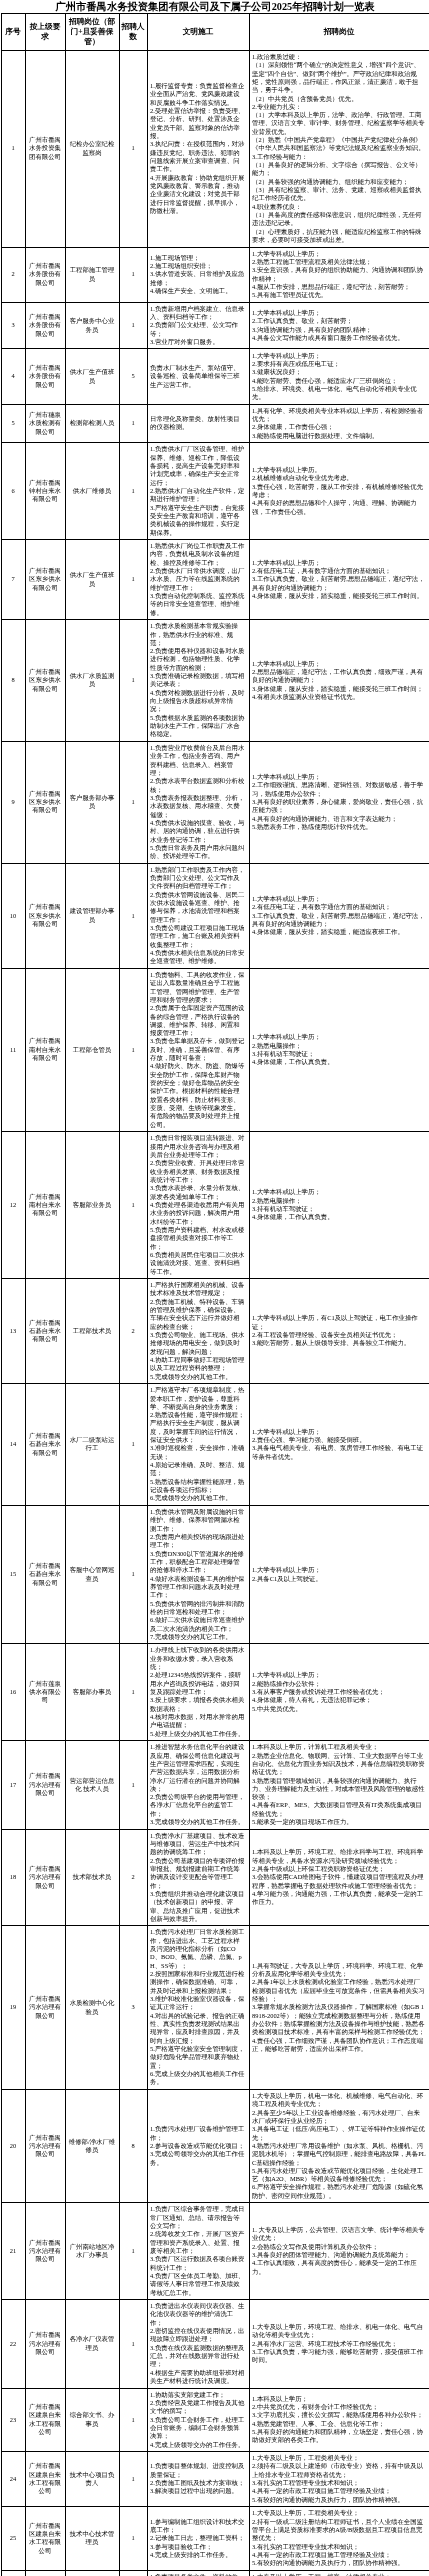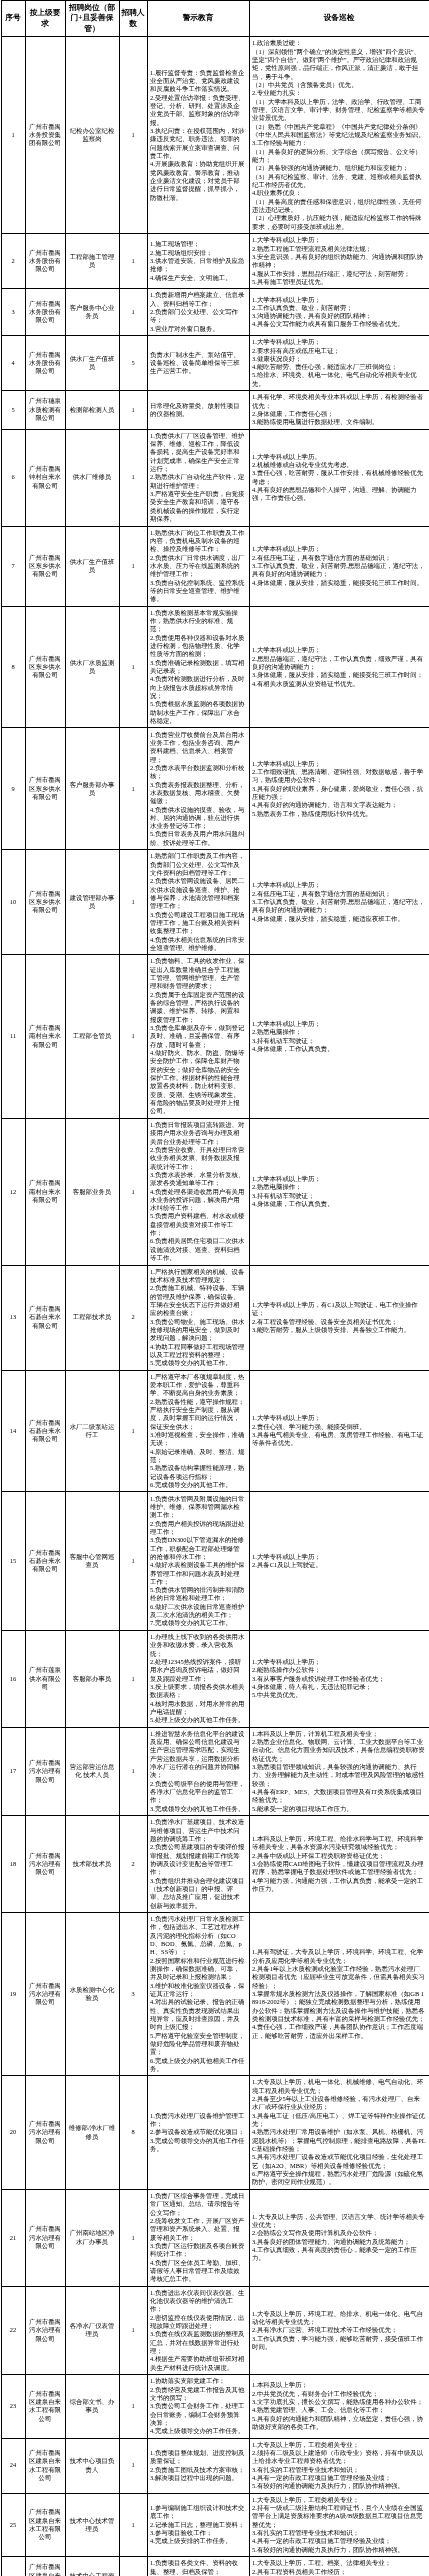"广州市番禺水务投资集团有限公司及下属子公司2025年招聘计划一览表" div.doc-title { html: none -> <div>广州市番禺水务投资集团有限公司及下属子公司2025年招聘计划一览表</div> }
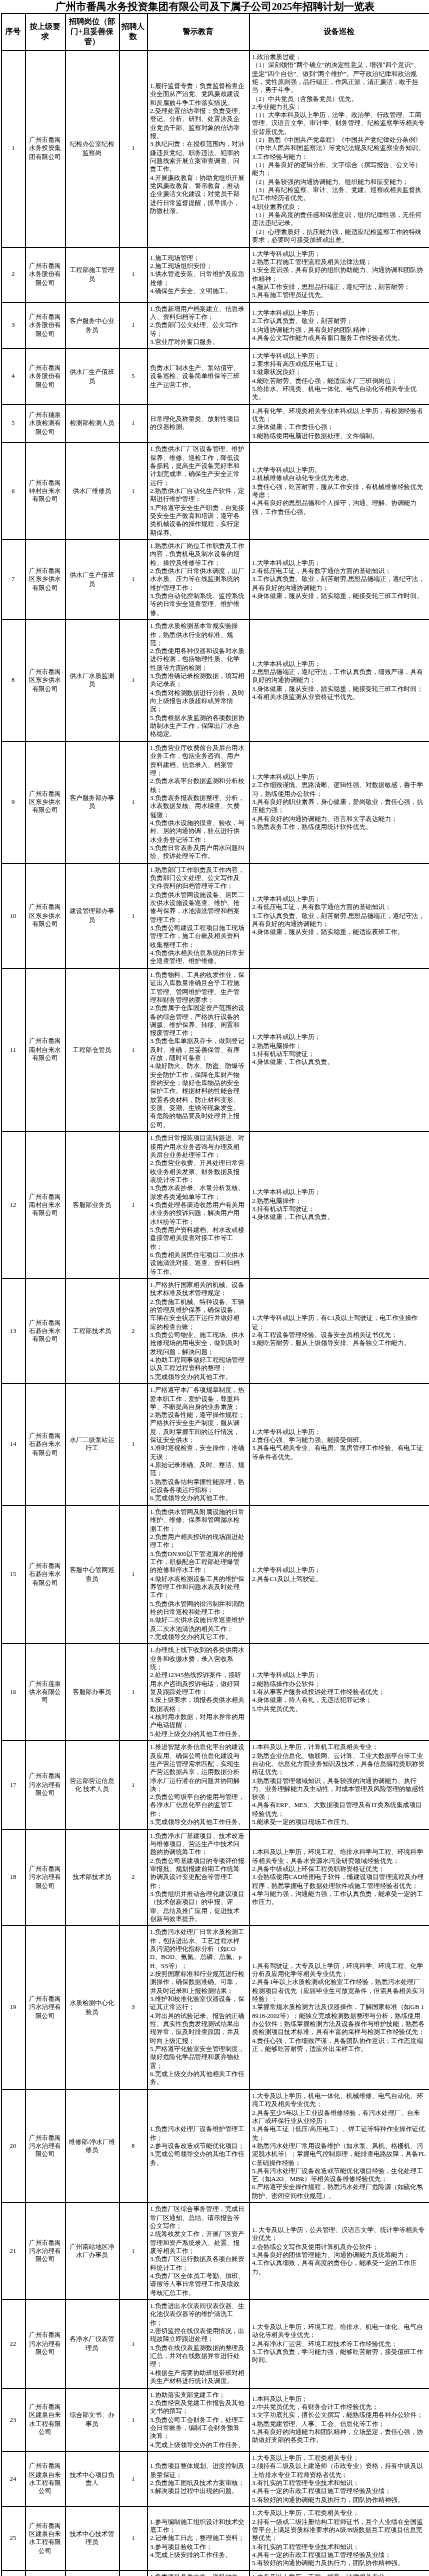"警示教育" th { text: 警示教育 -> 文明施工 }
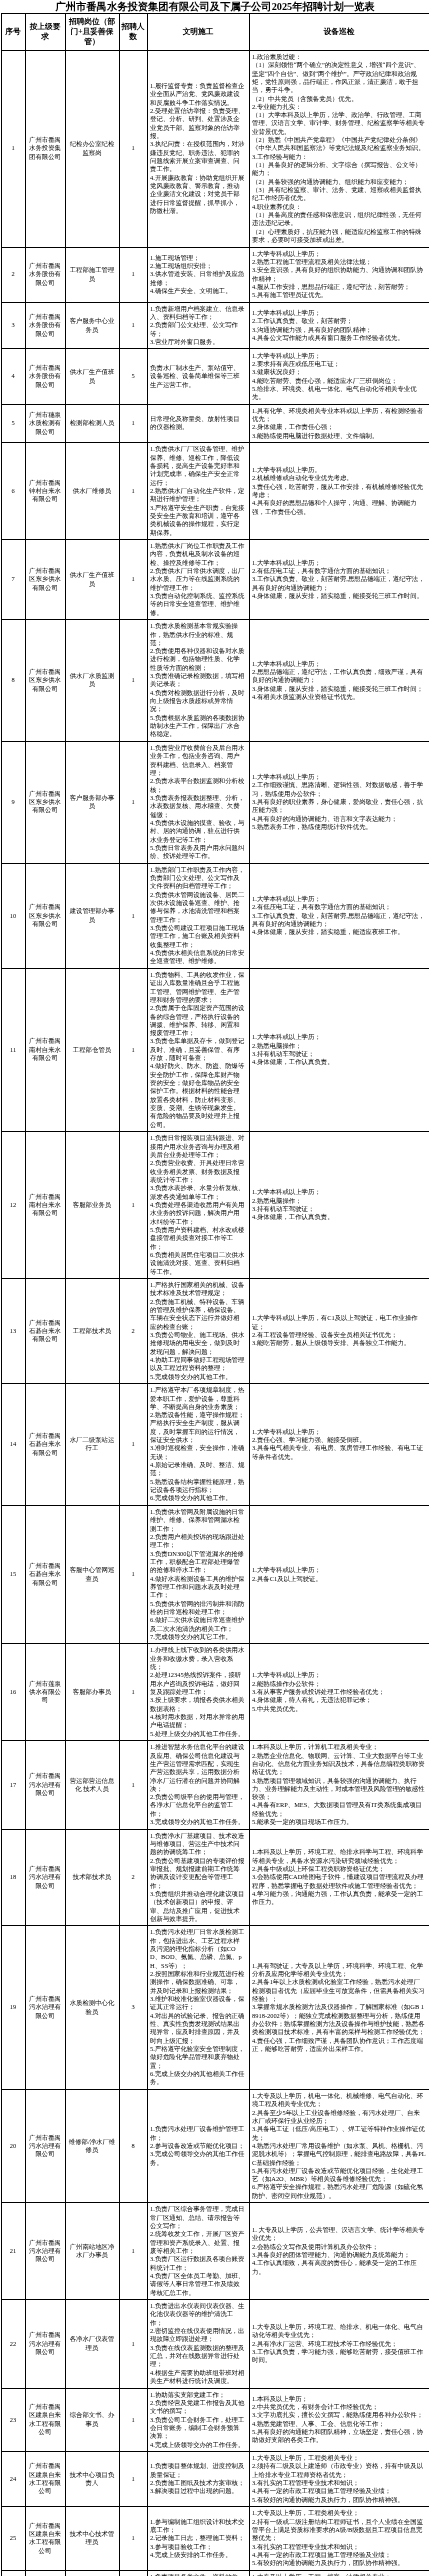"设备巡检" th { text: 设备巡检 -> 招聘岗位 }
